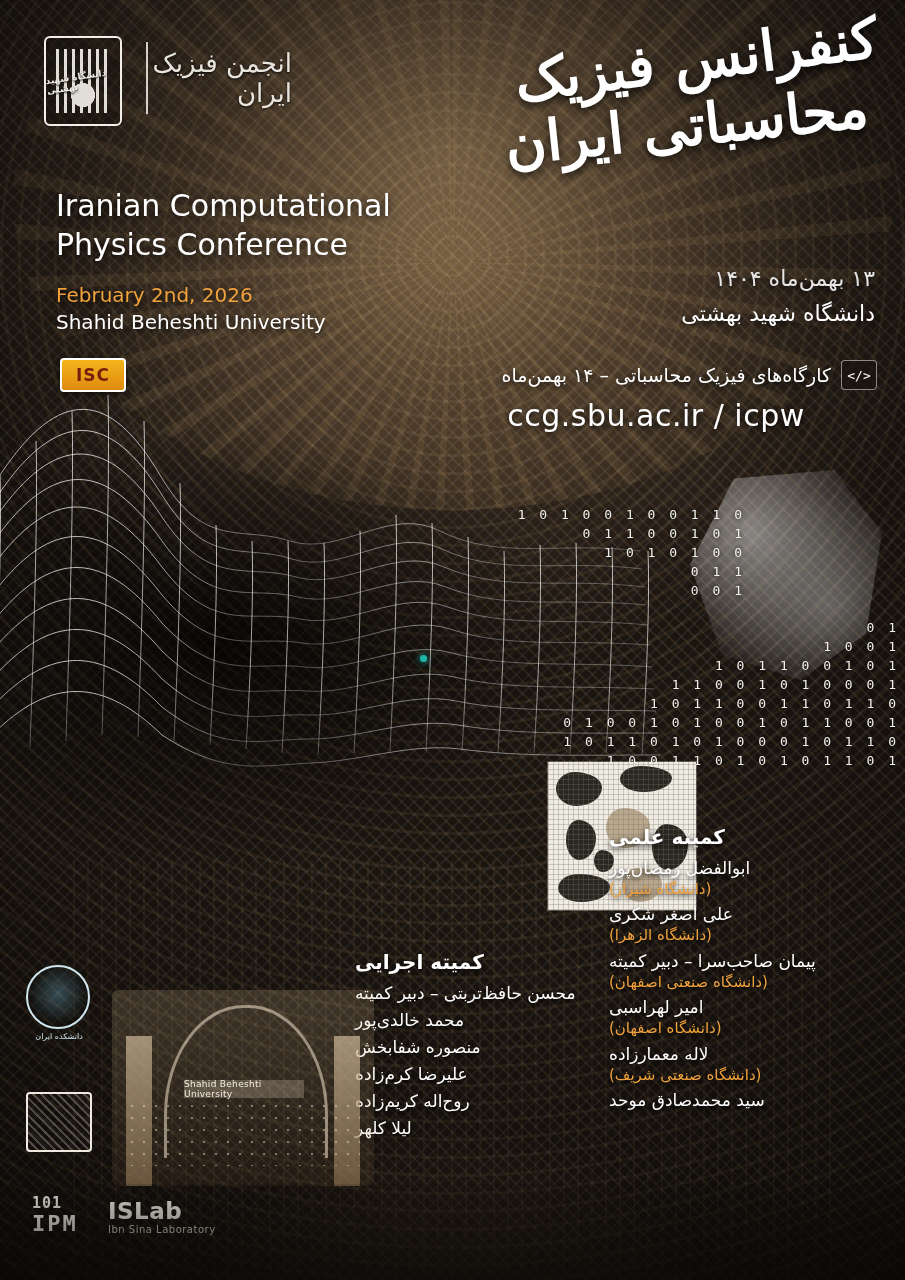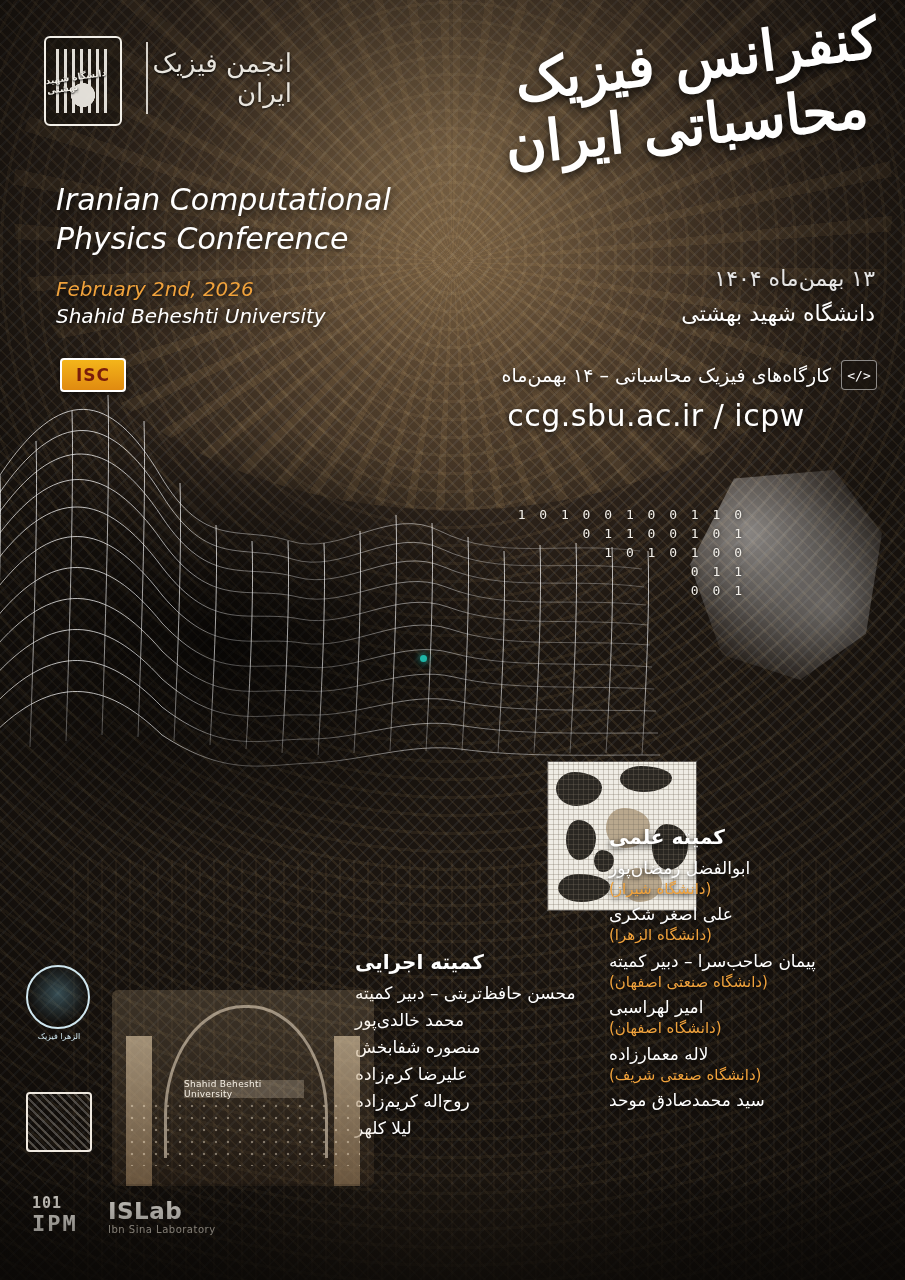"Iranian Computational" .en-block { font-style: italic -> none; top: 180px -> 186px }
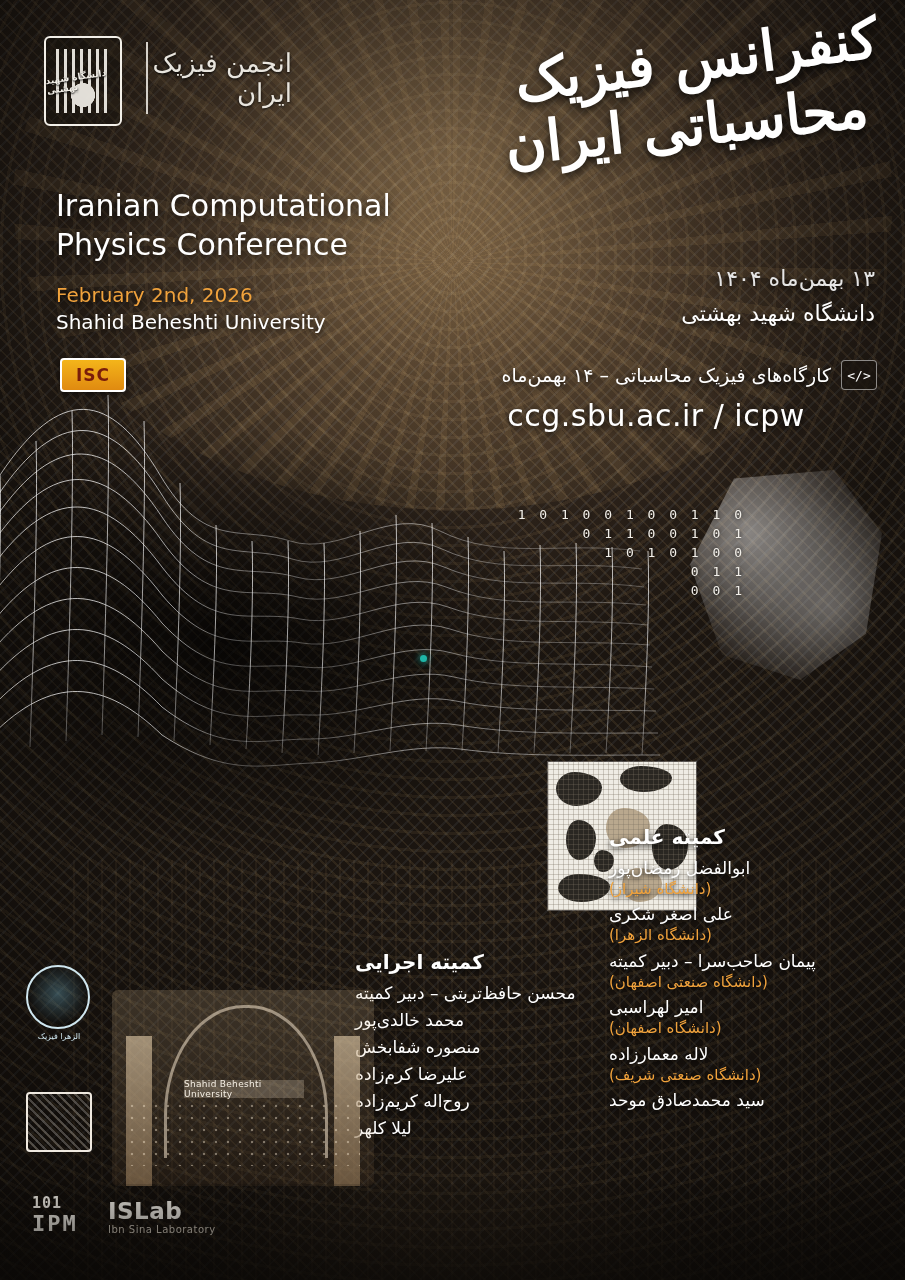"0 1" div.binary { html: none -> <div>0 1 1 0 0 1 1 0 1 1 0 0 1 0 1 1 1 0 0 1 0 1 0 0 0 1 1 0 1 1 0 0 1 1 0 1 1 0 0 1 0 0 1 0 1 0 0 1 0 1 1 0 0 1 1 0 1 1 0 1 0 1 0 0 0 1 0 1 1 0 1 0 0 1 1 0 1 0 1 0 1 1 0 1</div> }
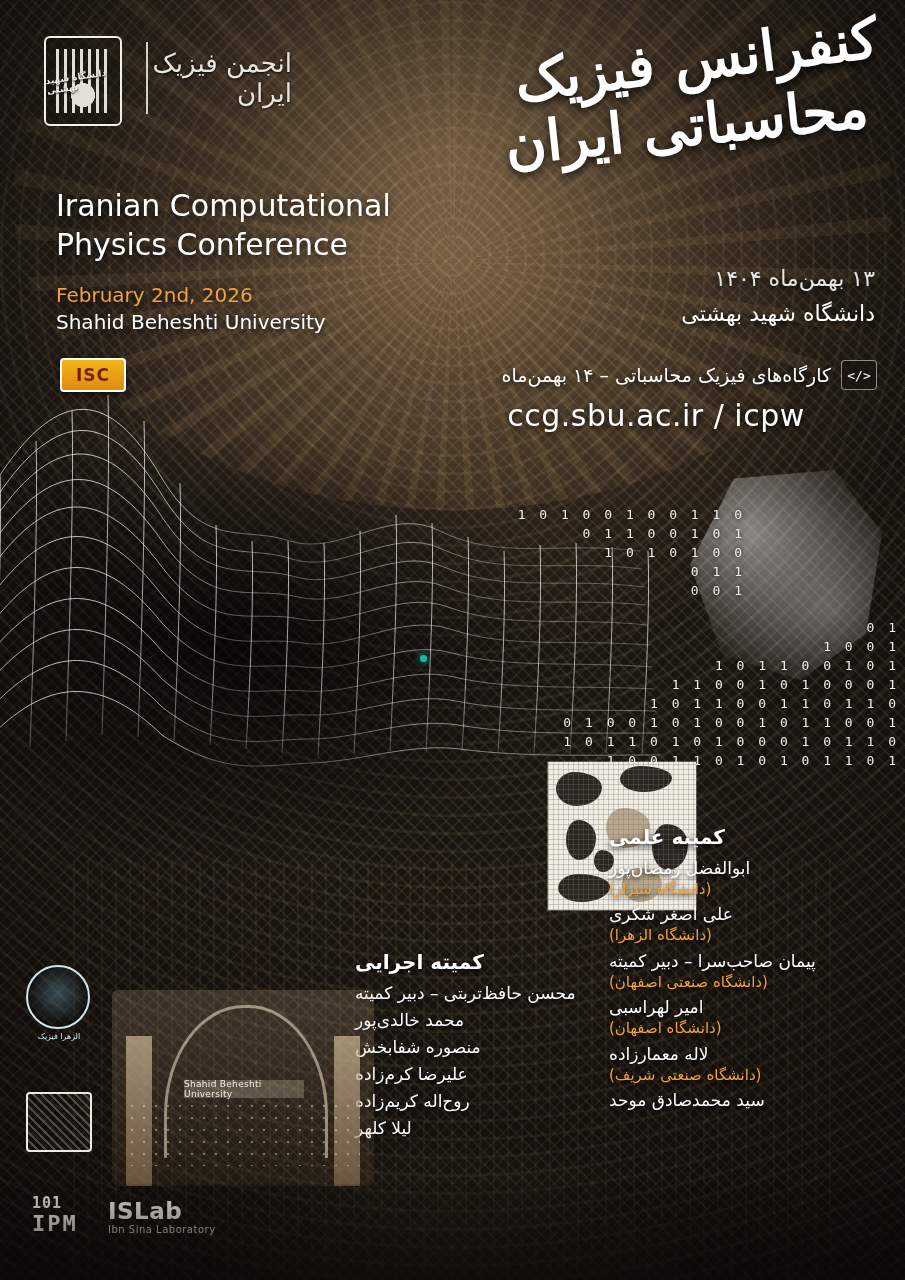"الزهرا فیزیک" div.cap { text: الزهرا فیزیک -> دانشکده ایران }
